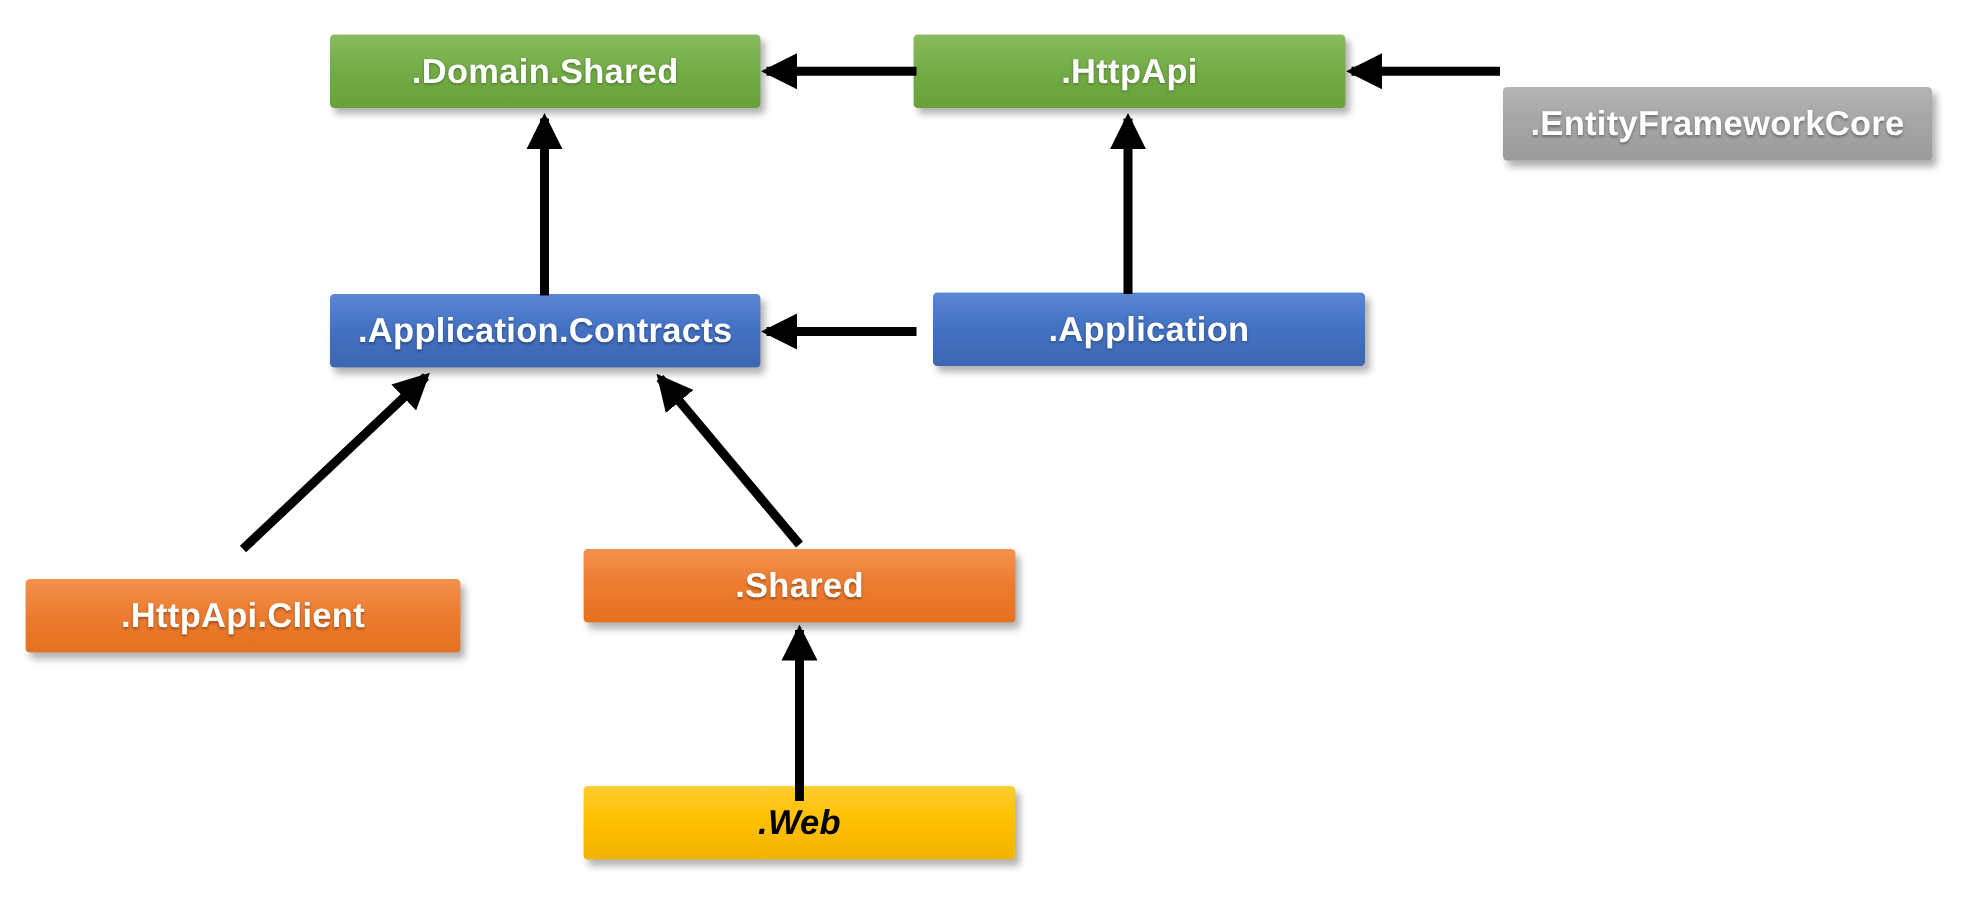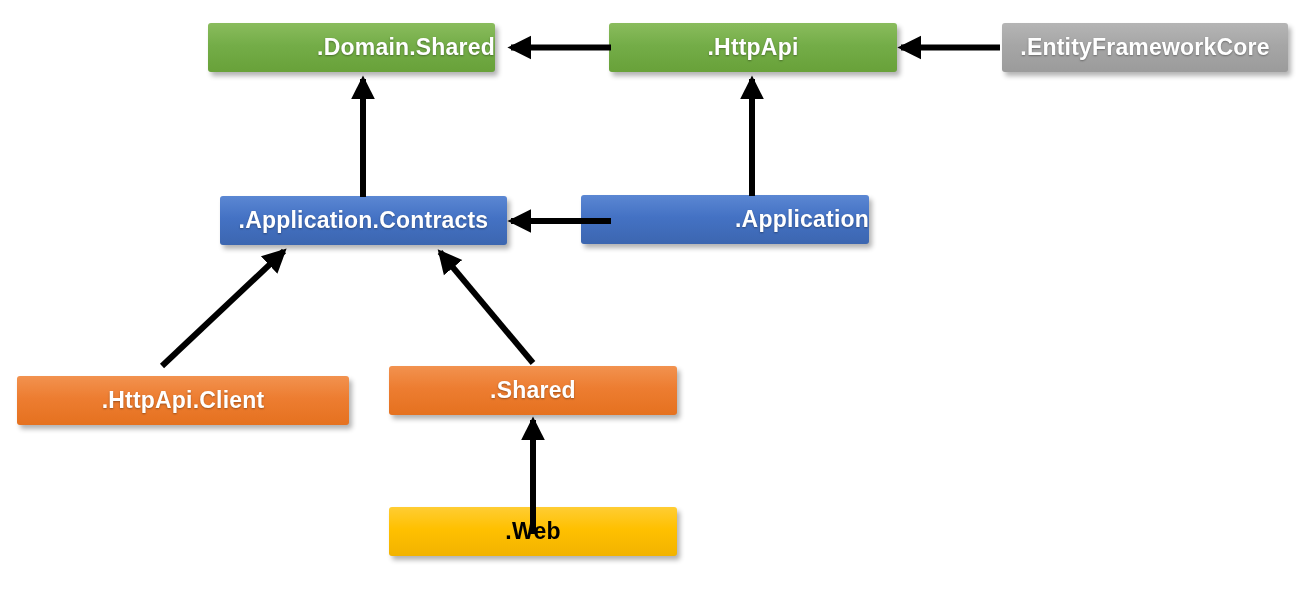".Domain.Shared" #node-domain-shared { justify-content: flex-end -> none; left: 208px -> 220px }
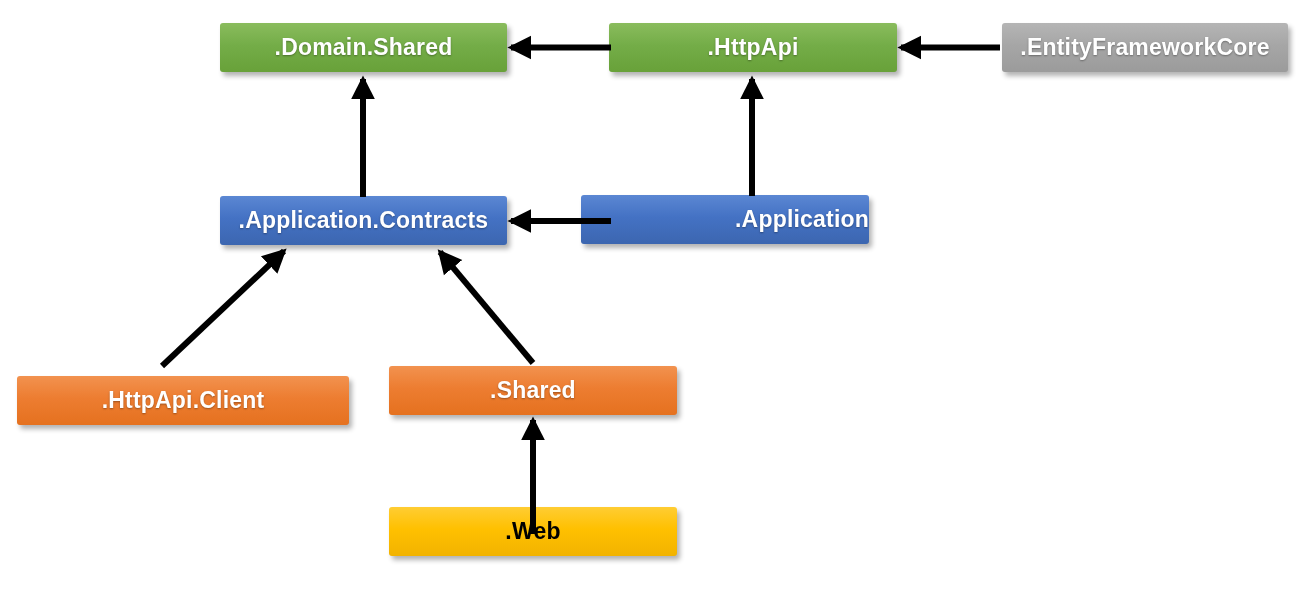".EntityFrameworkCore" .node.gray { margin-top: none -> 35px }
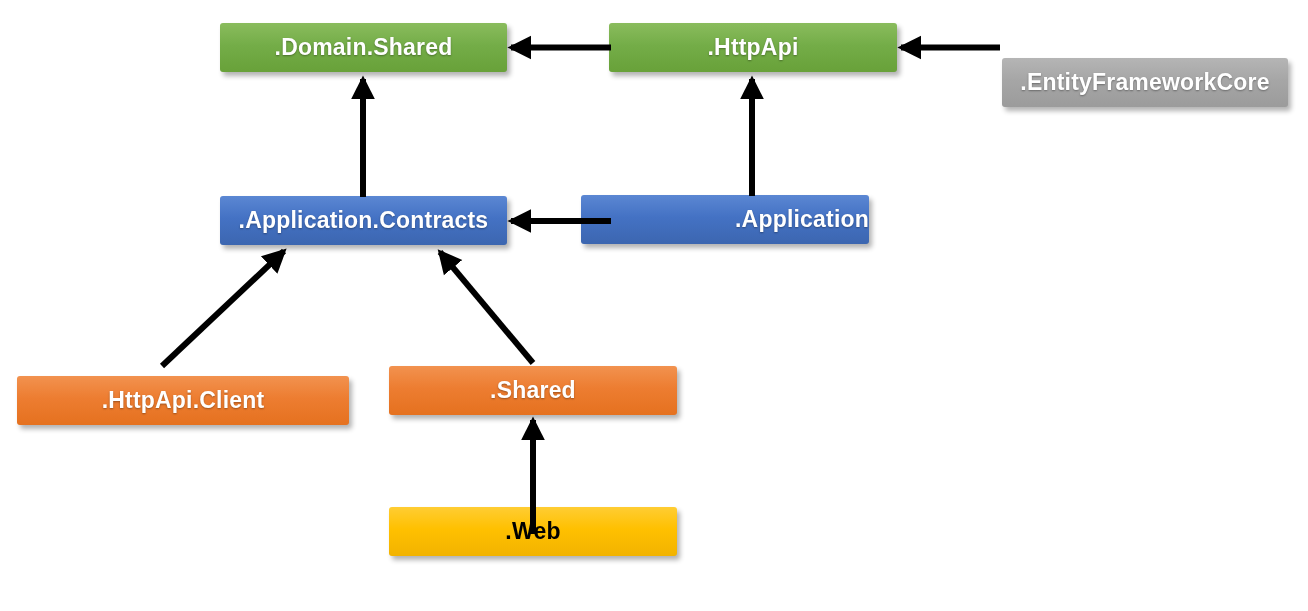".Application" #node-application { justify-content: flex-end -> none; left: 581px -> 622px }
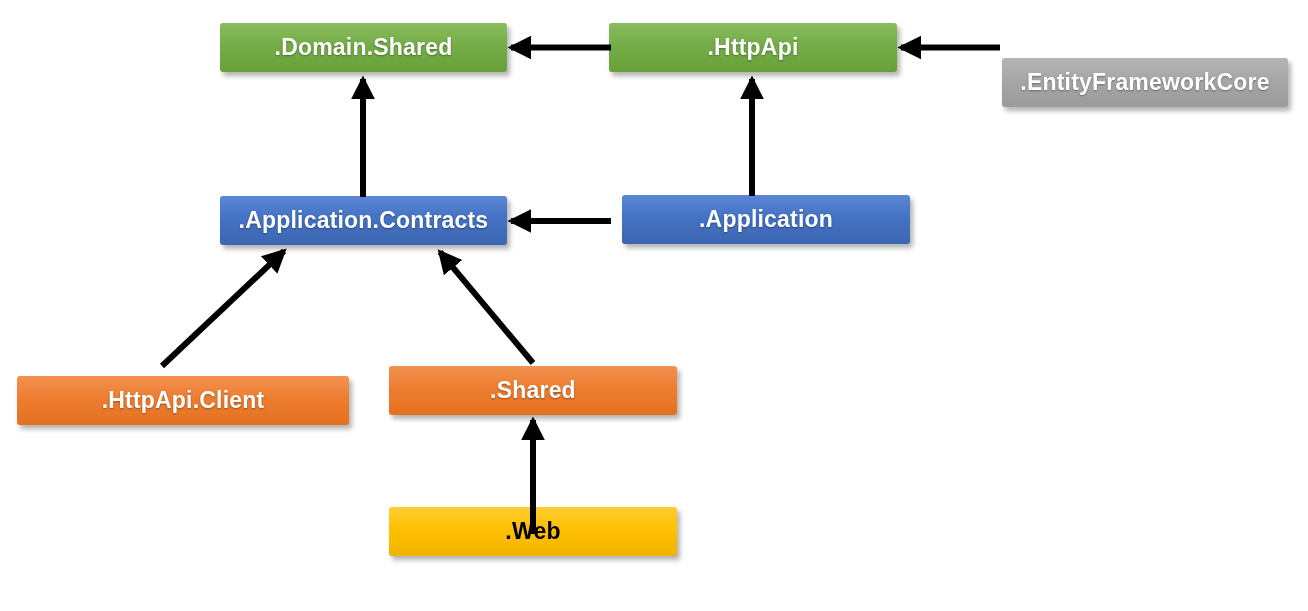".HttpApi.Client" #node-httpapi-client { top: 376px -> 386px; width: 332px -> 290px }
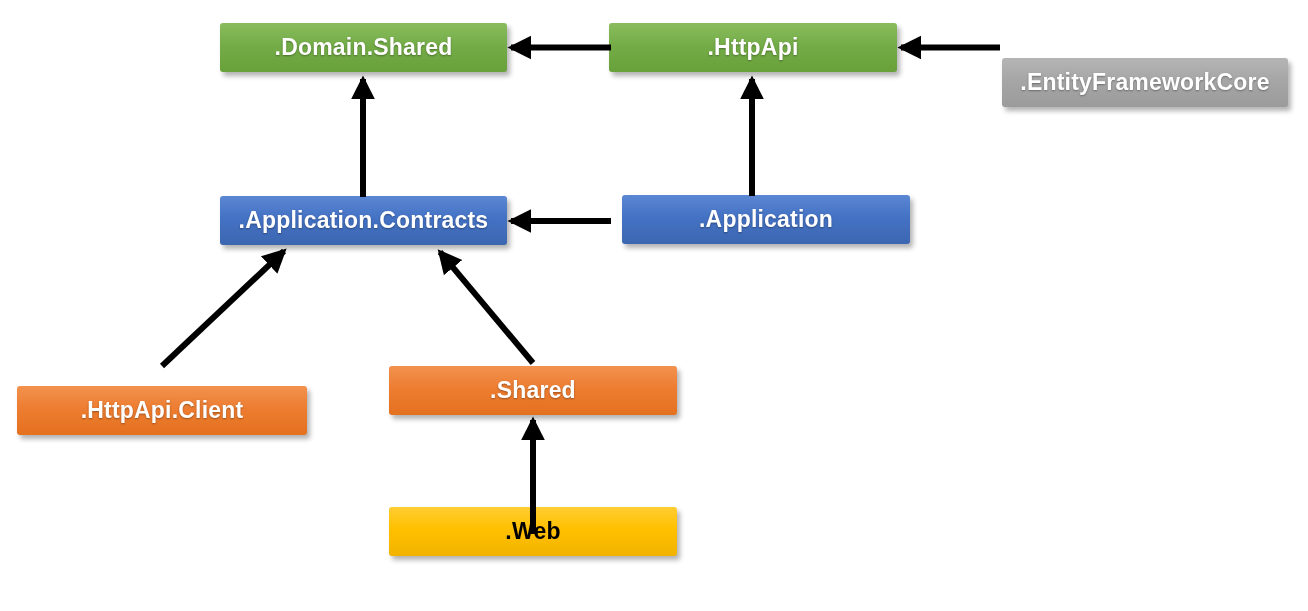".Web" #node-web { font-style: none -> italic; top: 507px -> 524px }
